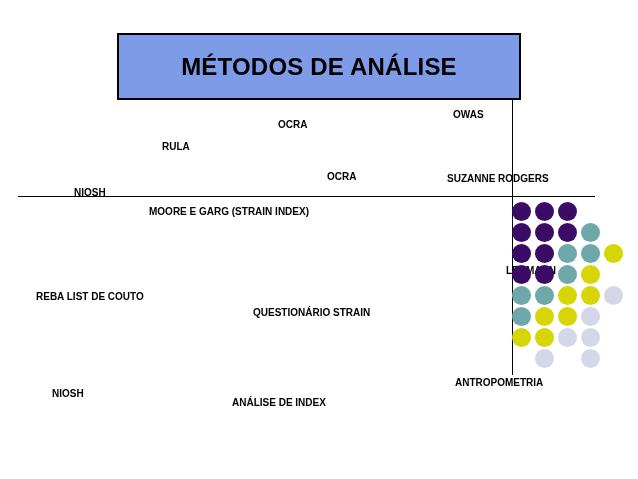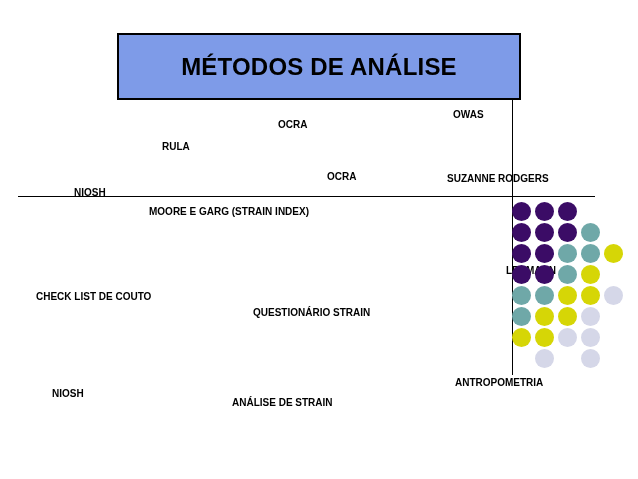"CHECK LIST DE COUTO" div.label { text: CHECK -> REBA }
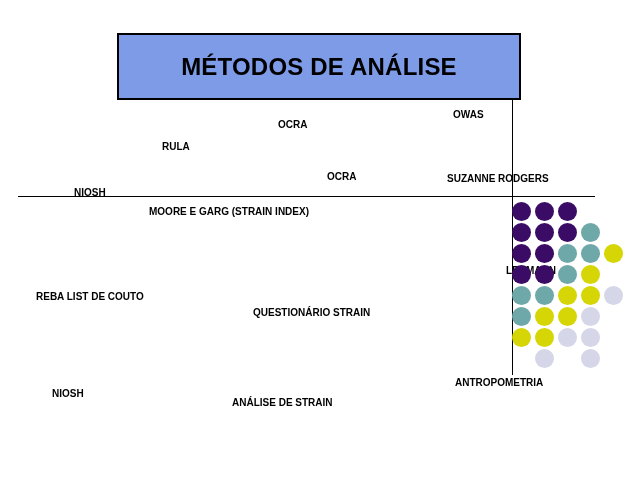"ANÁLISE DE STRAIN" div.label { text: STRAIN -> INDEX }
